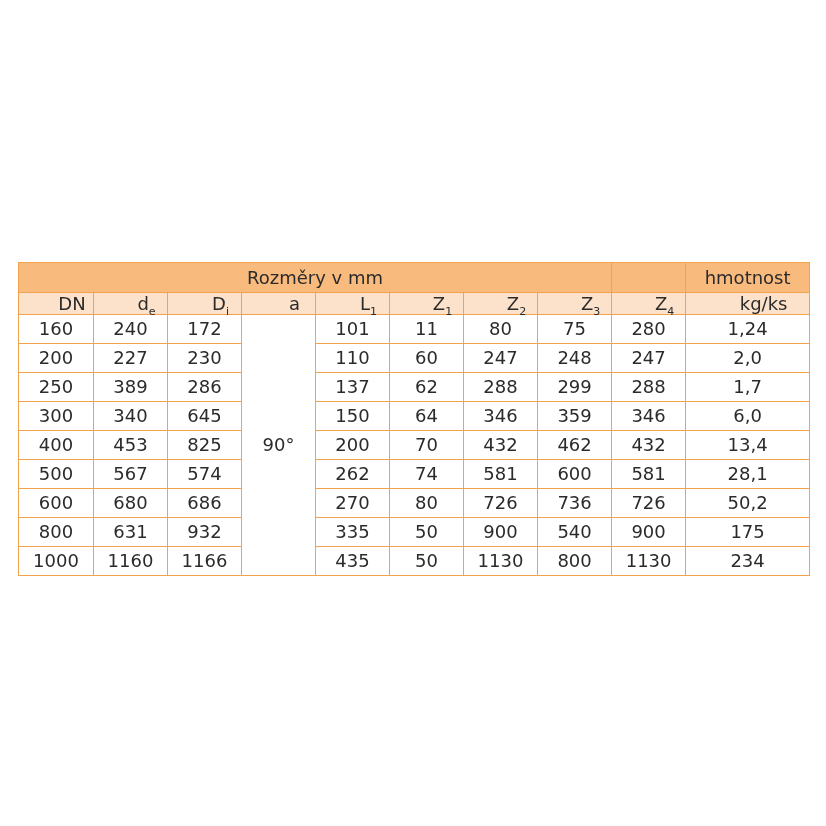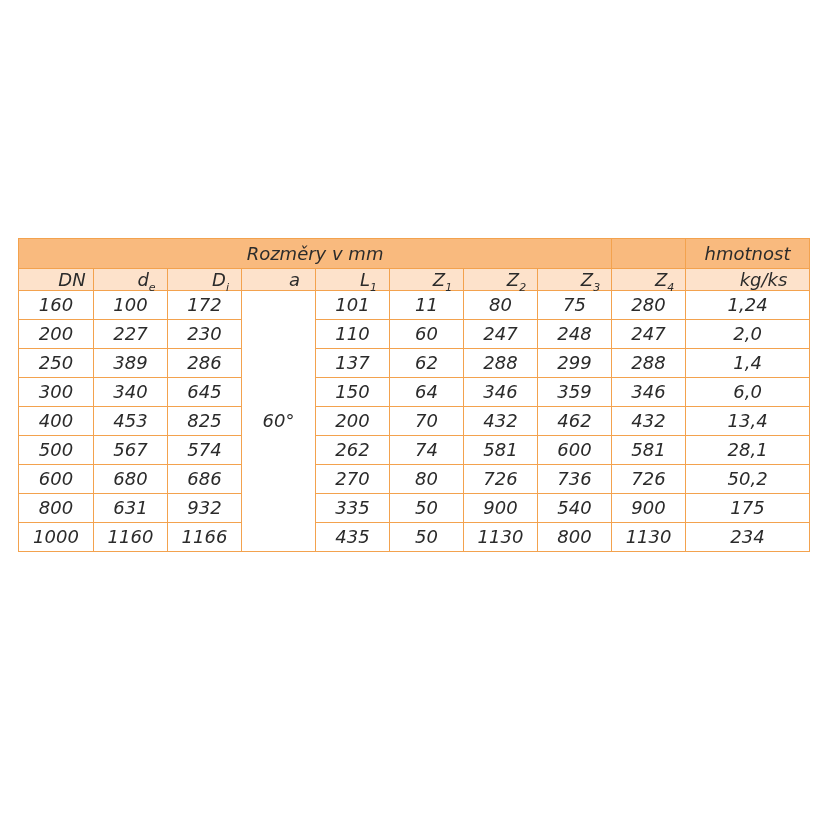"Rozměry v mm" table { font-style: italic -> none; top: 238px -> 262px }
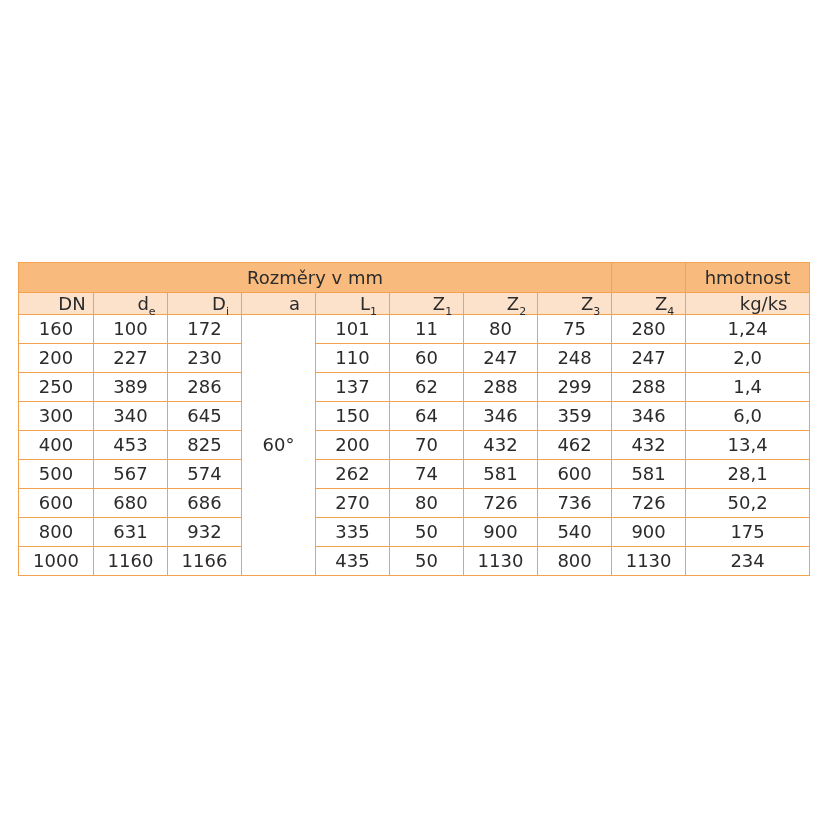"100" td { text: 100 -> 240 }
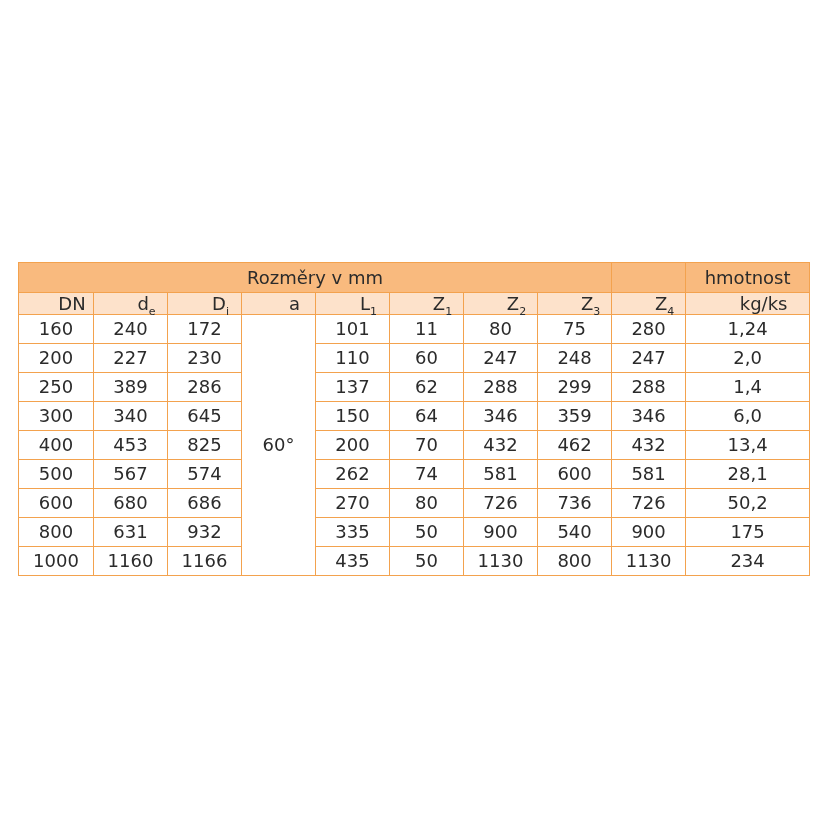"1,4" td { text: 1,4 -> 1,7 }
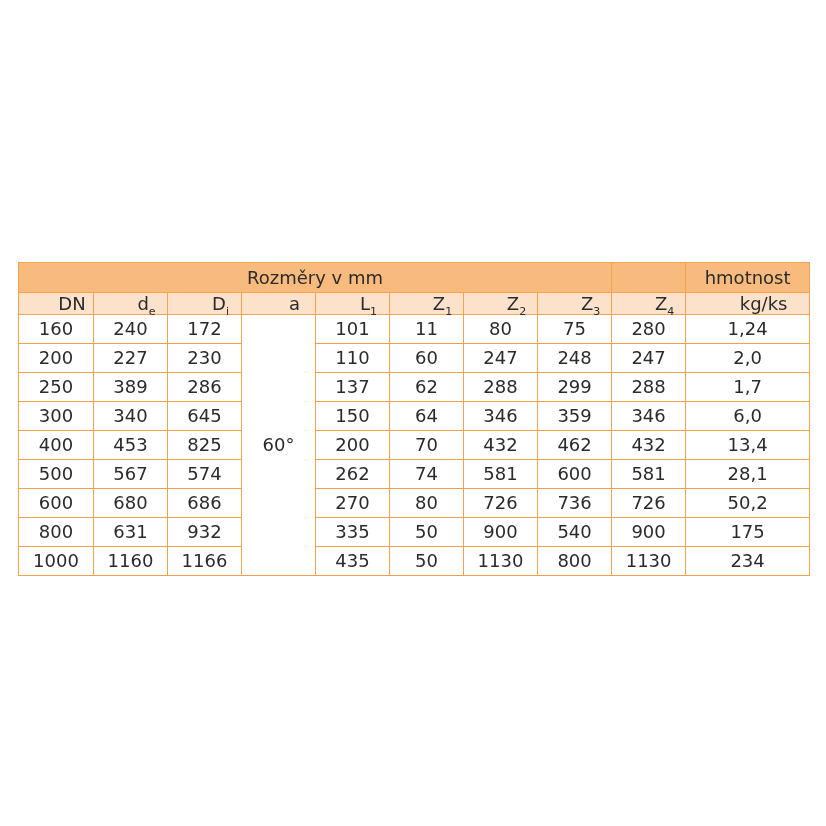"60°" td.span-a { text: 60 -> 90 }
